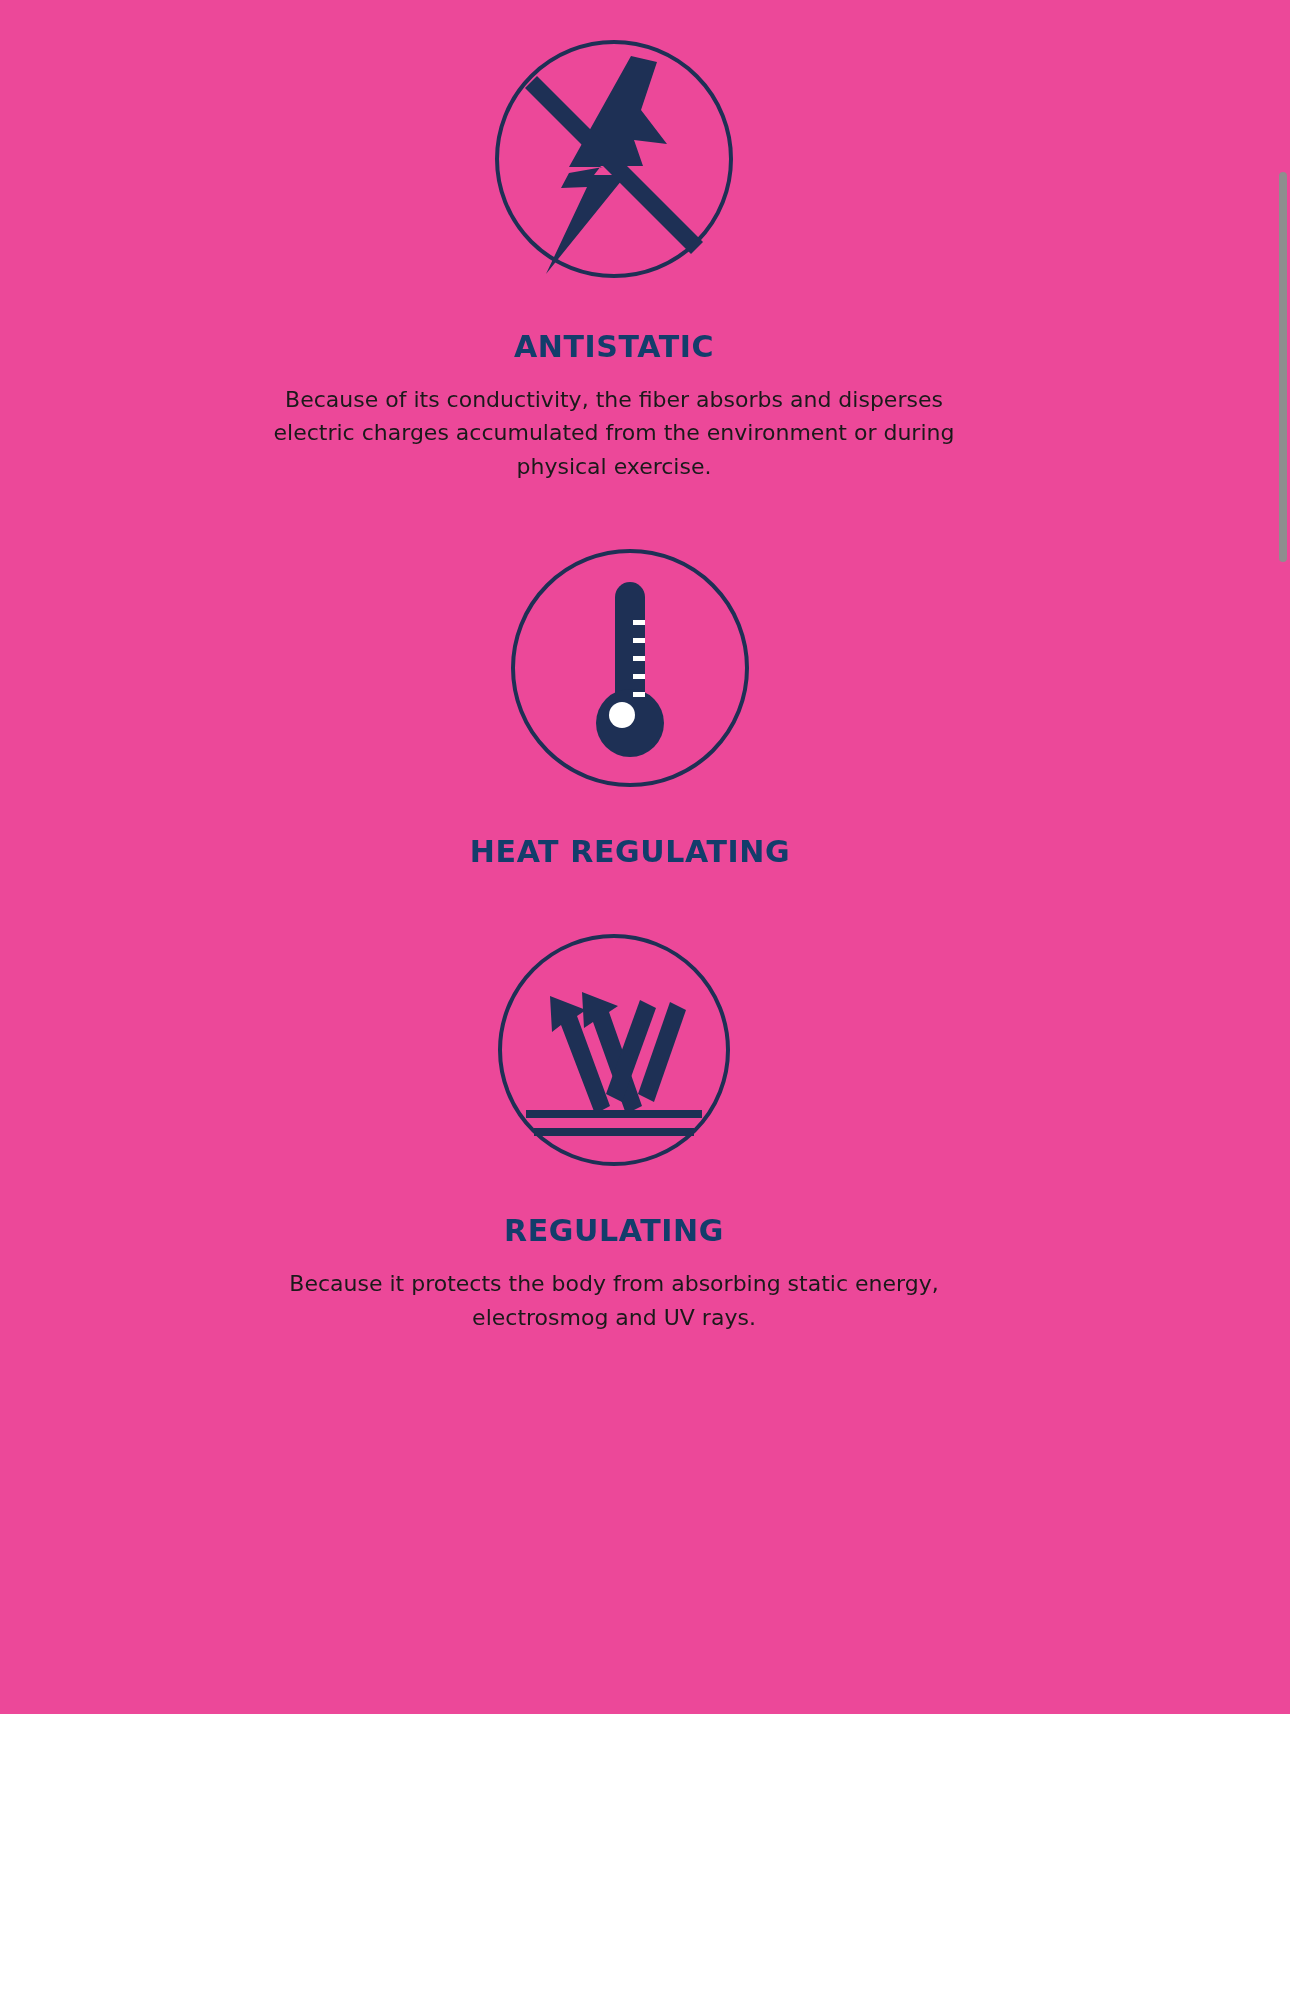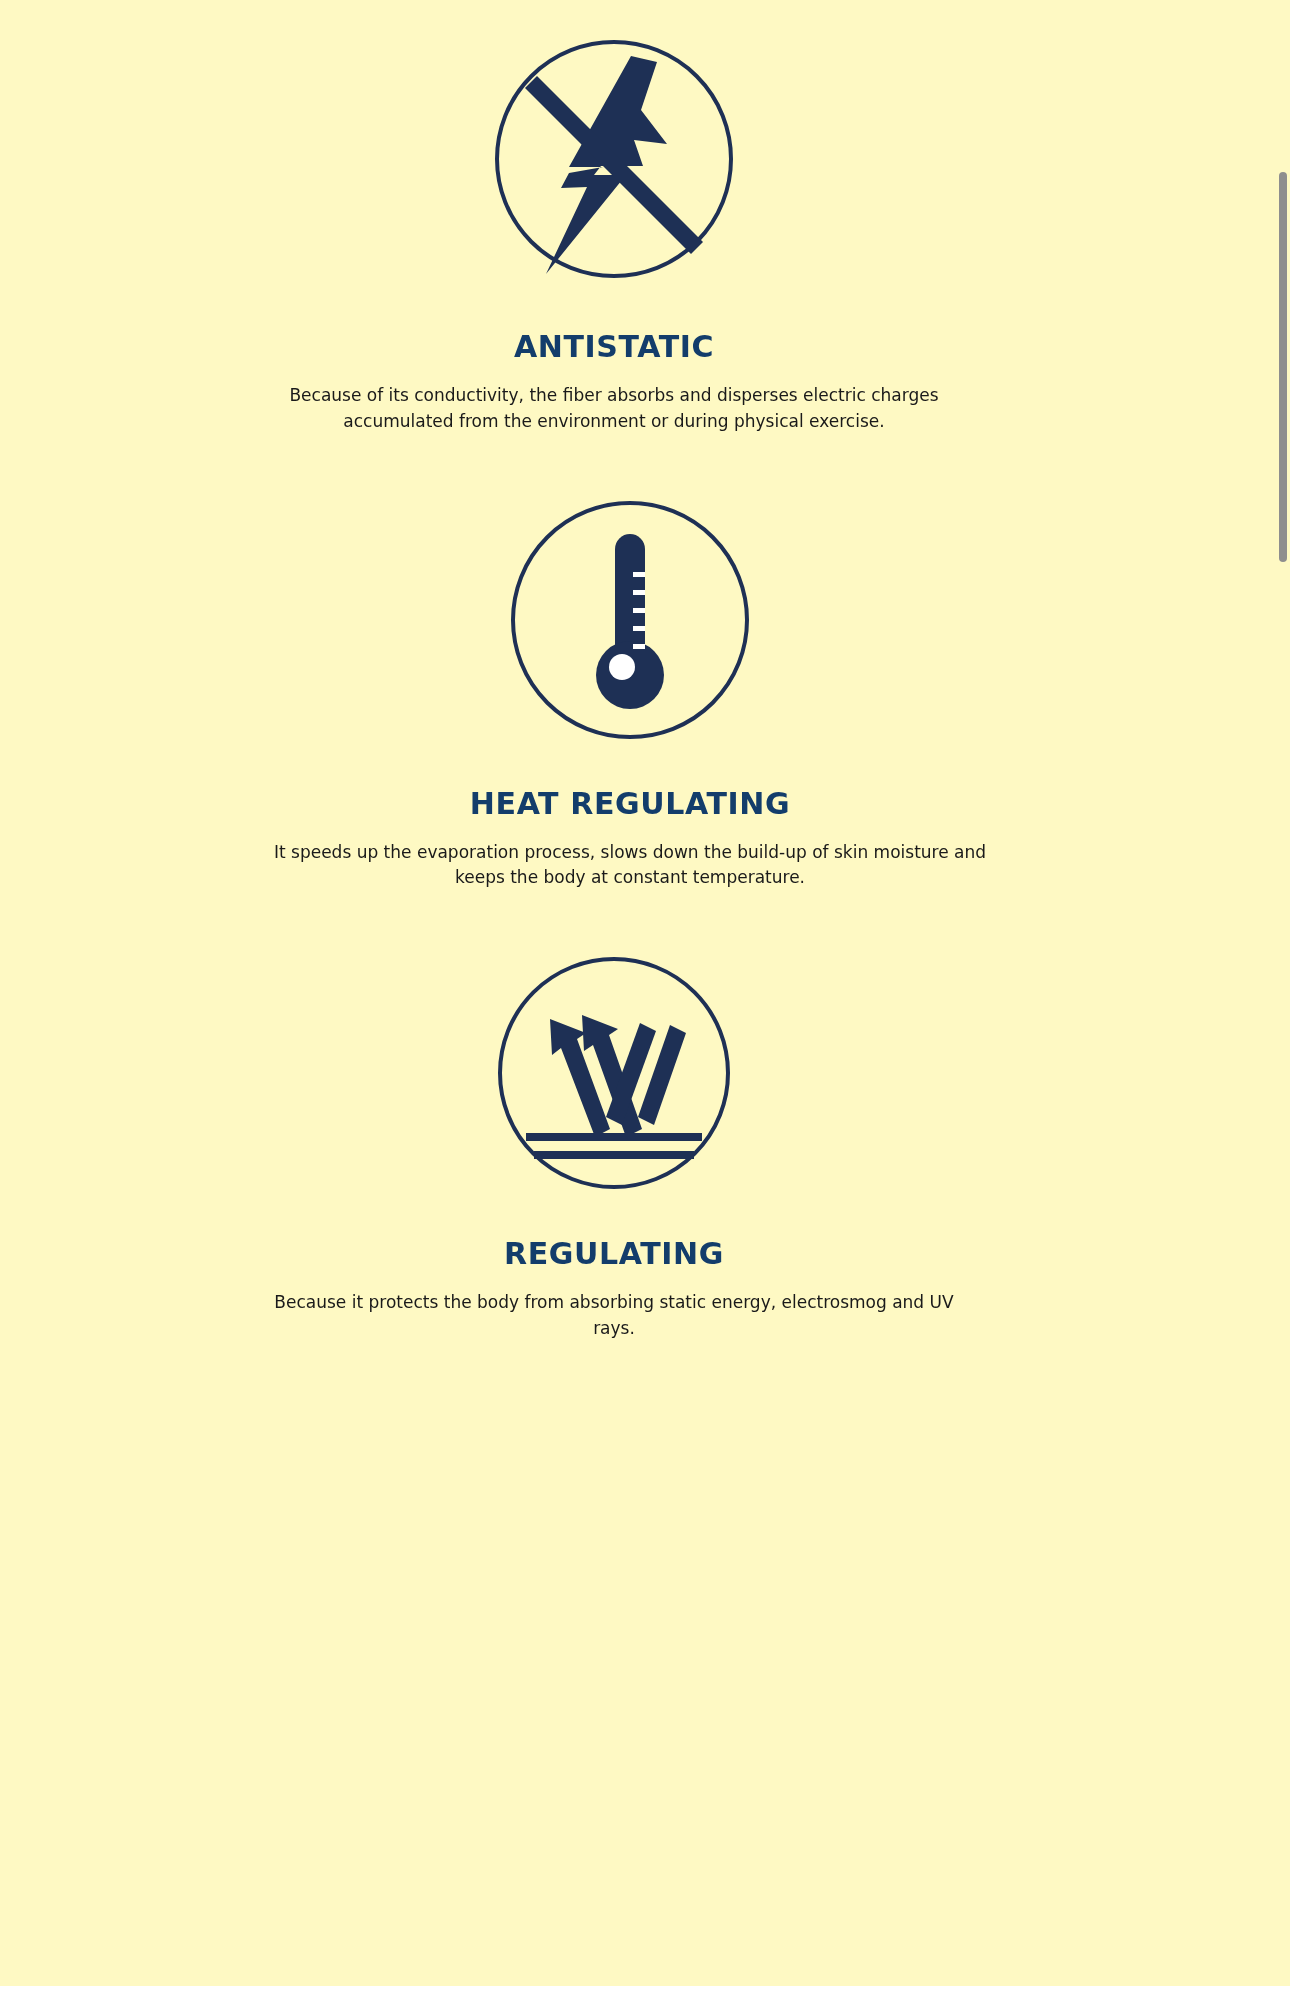"ANTISTATIC" .page { background: #fef9c3 -> #ec4899; height: 1986px -> 1714px }
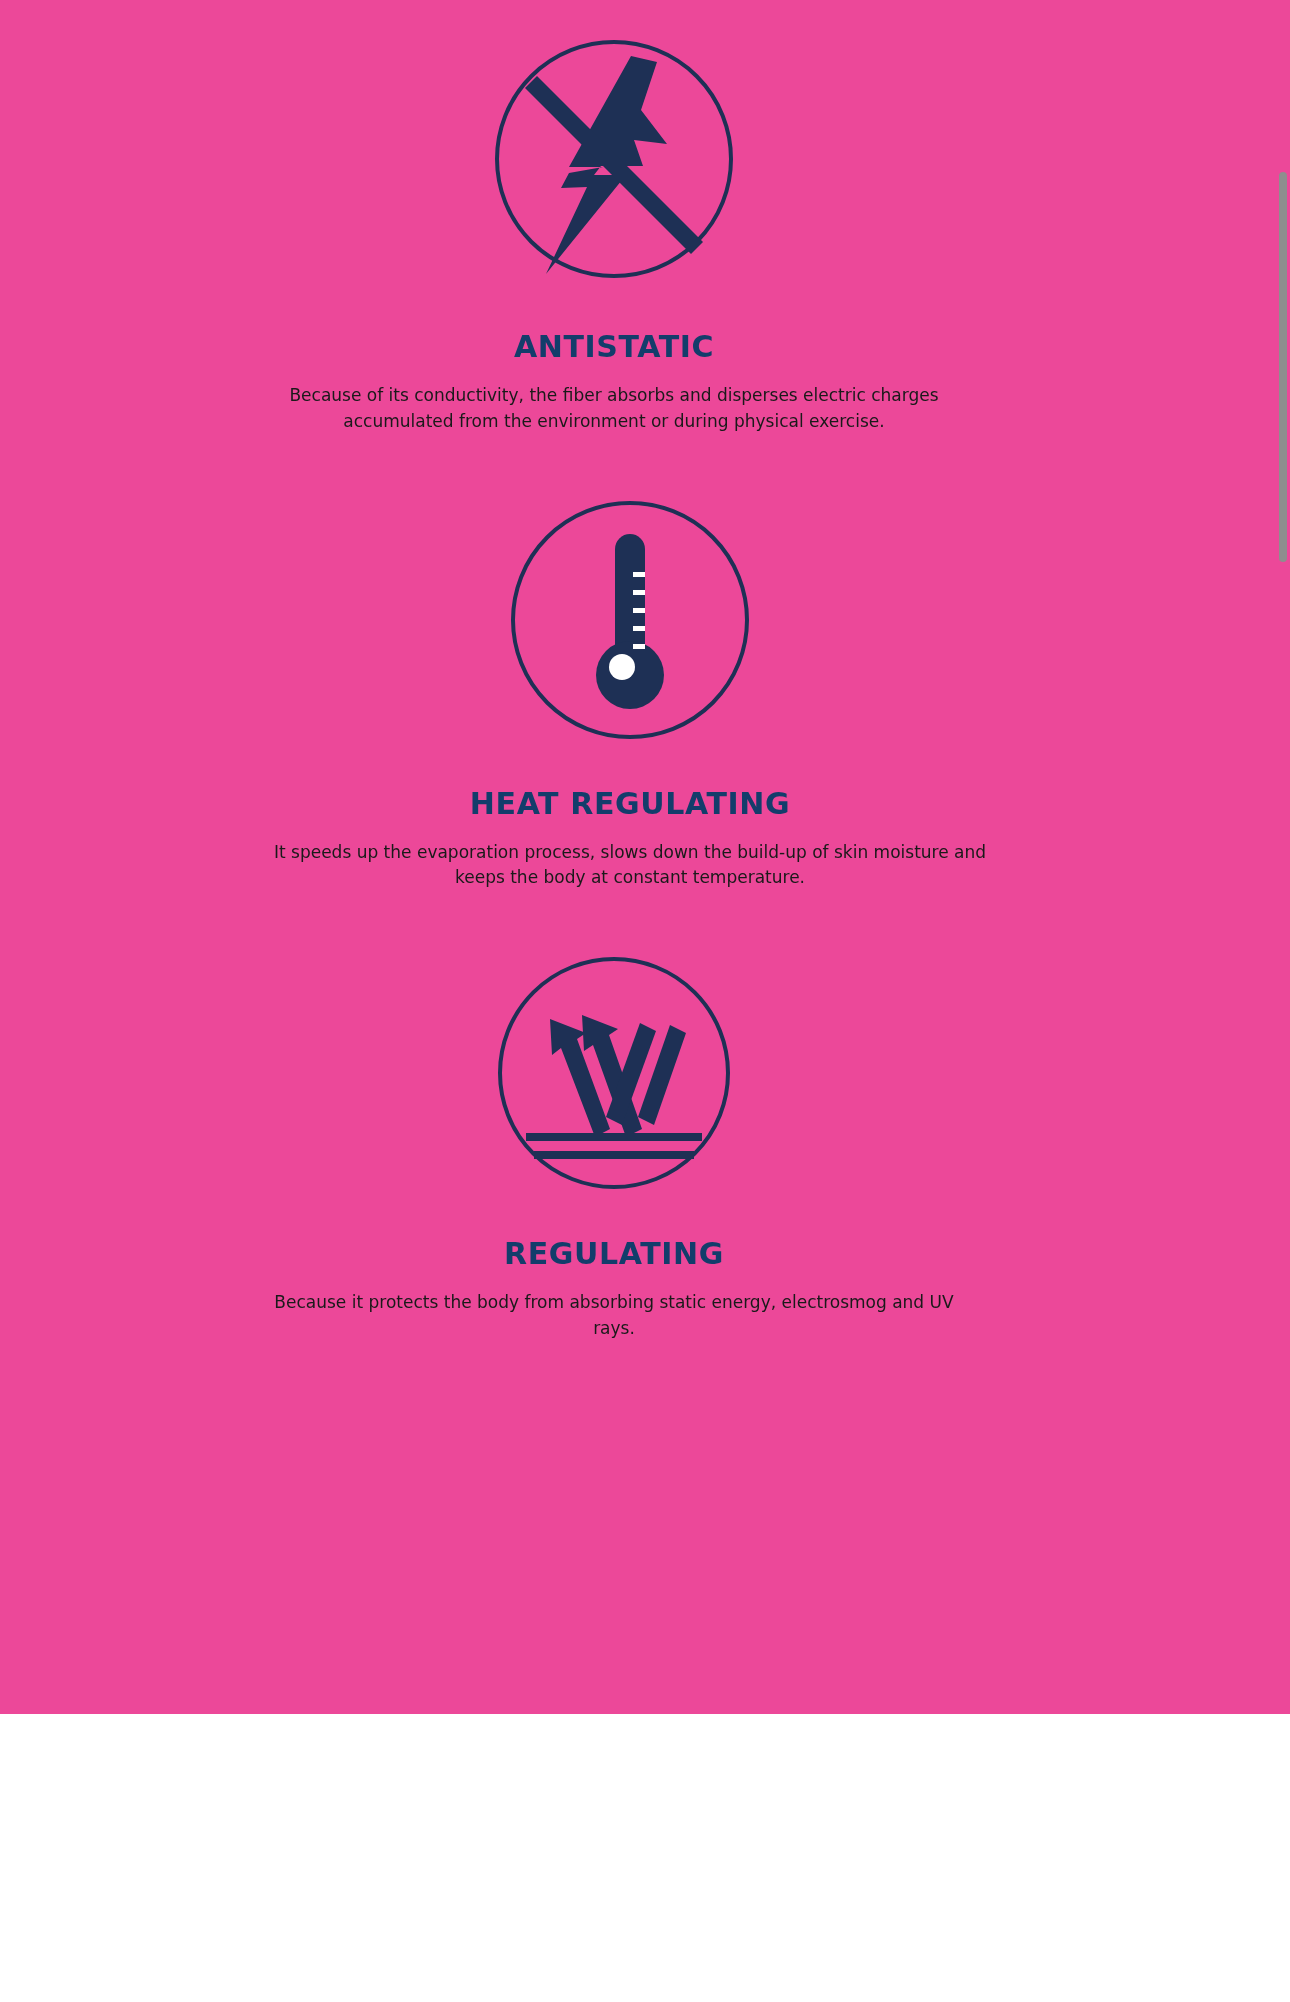"Because of its conductivity, the" .feature-desc { font-size: 17px -> 22px }
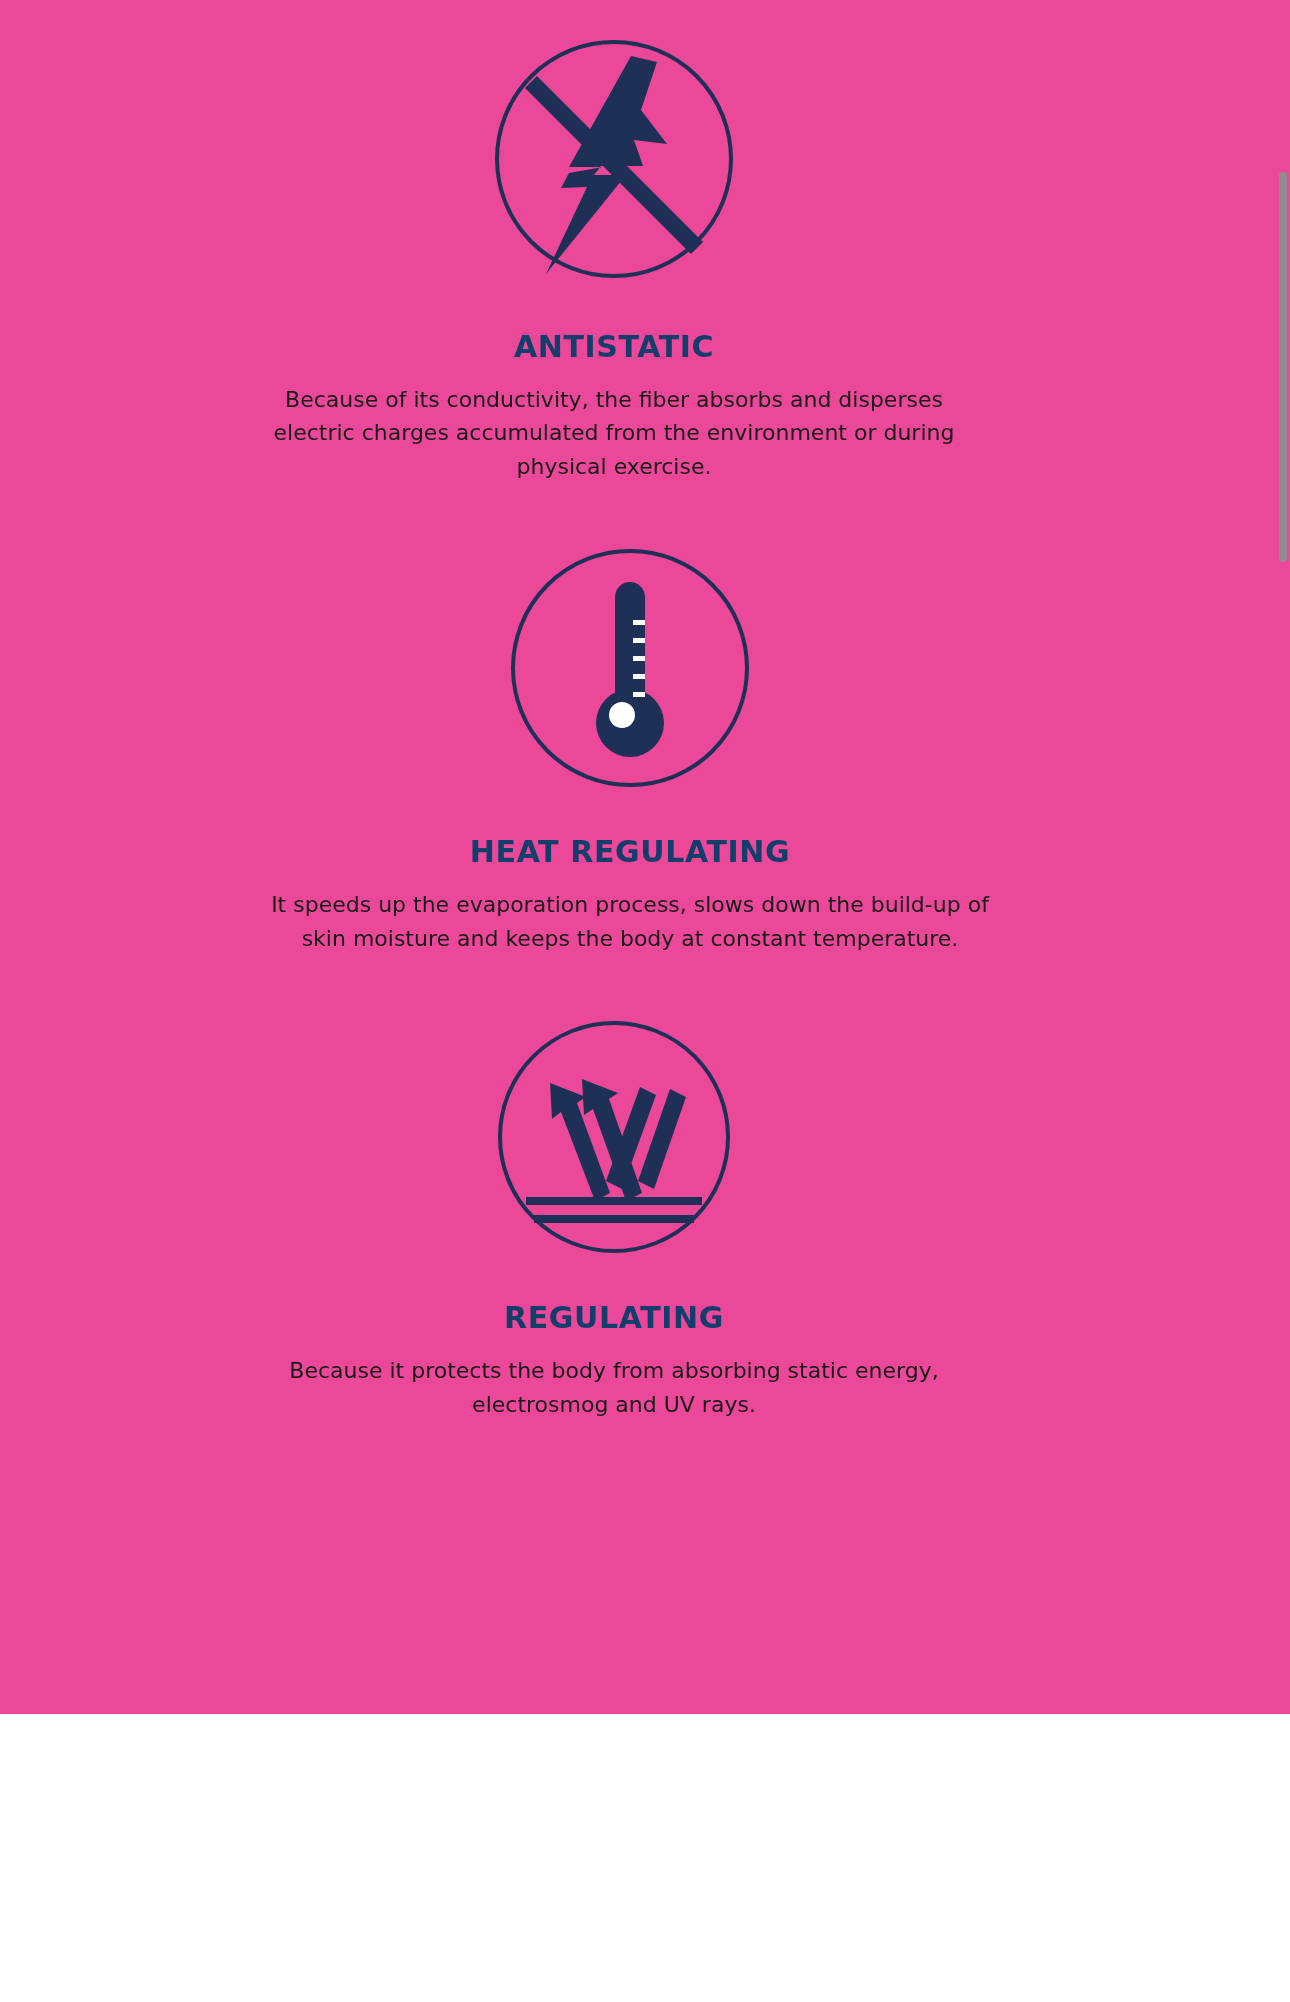"It speeds up the evaporation" p.feature-desc { html: <p>It speeds up the evaporation process, slows down the build-up of skin moisture and keeps the body at constant temperature.</p> -> none }
